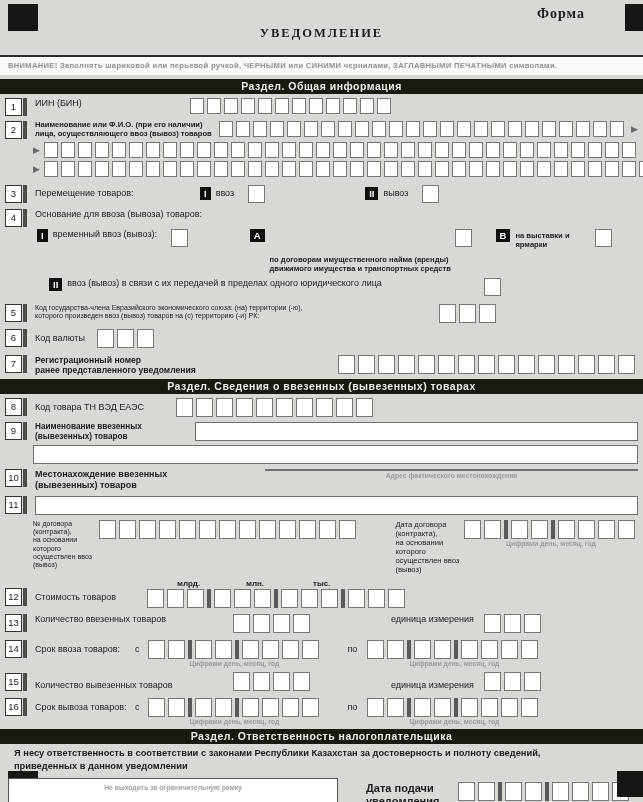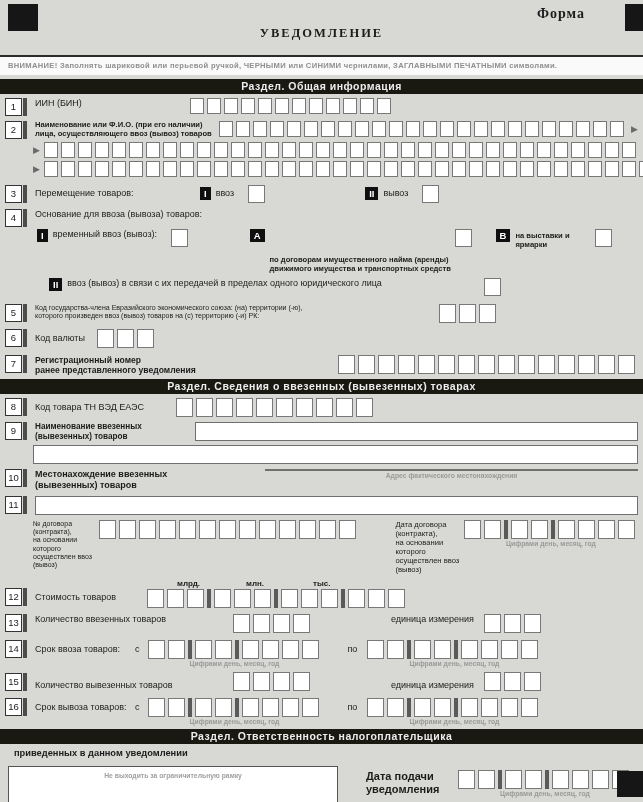"Я несу ответственность в соответствии" div { html: none -> <div>Я несу ответственность в соответствии с законами Республики Казахстан за достоверность и полноту сведений,</div> }
